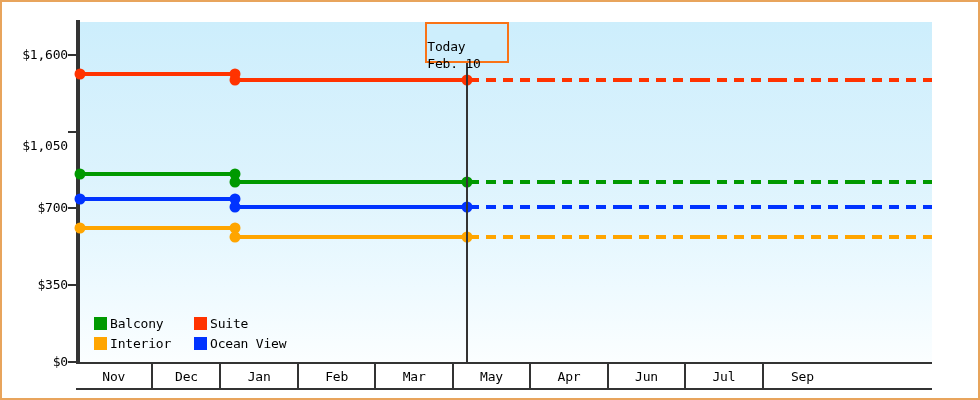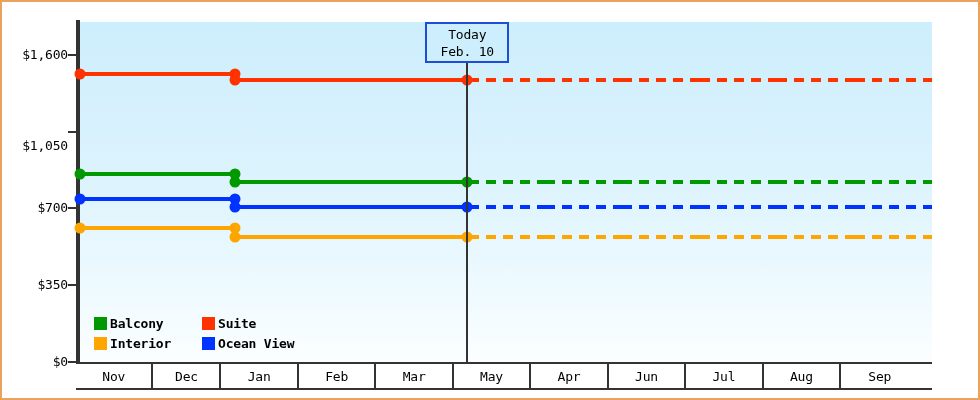"Today" #today-box { border: 2px solid #1d4ed8 -> 2px solid #f97316; padding-top: 2px -> 14px; text-align: center -> none }
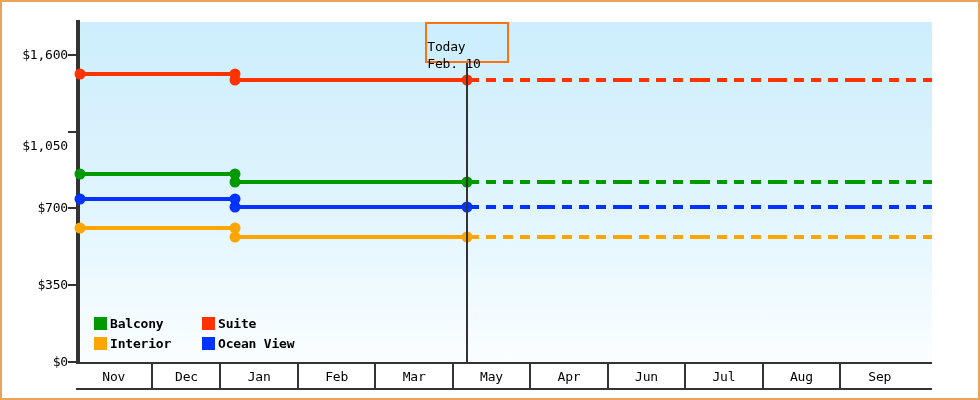"Balcony" #legend { column-gap: 8px -> 0px; font-weight: bold -> none }
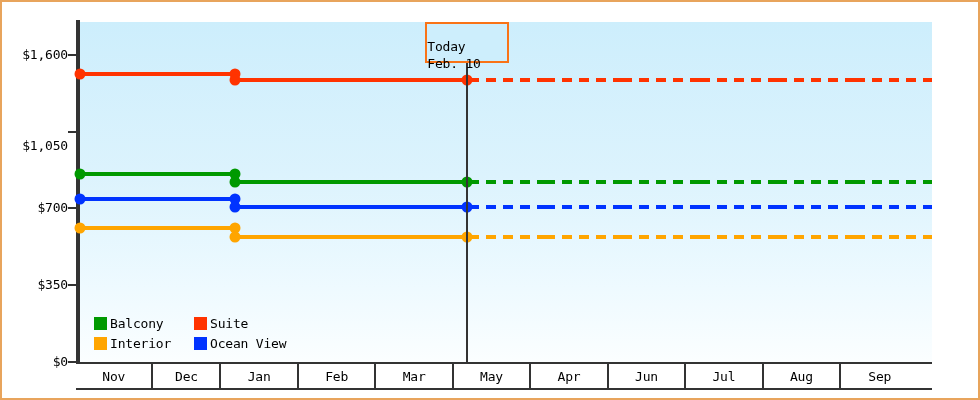"Aug" div.month-cell { html: <div>Aug</div> -> none }
